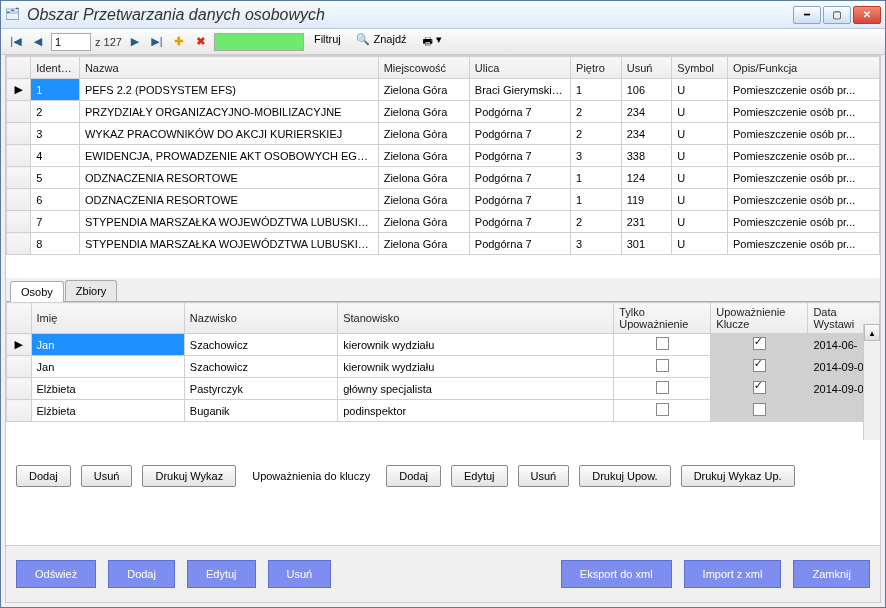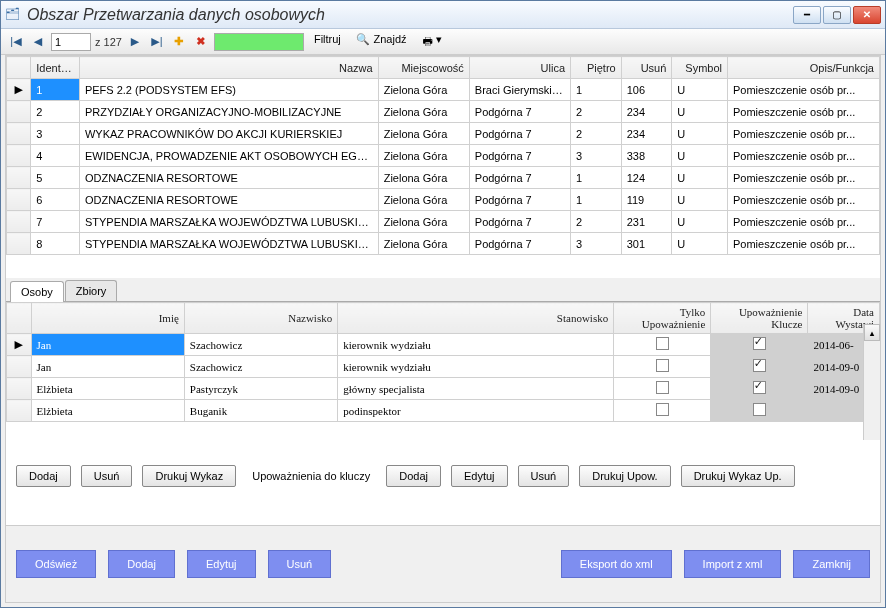"Identyfik" table.grid th { text-align: right -> none }
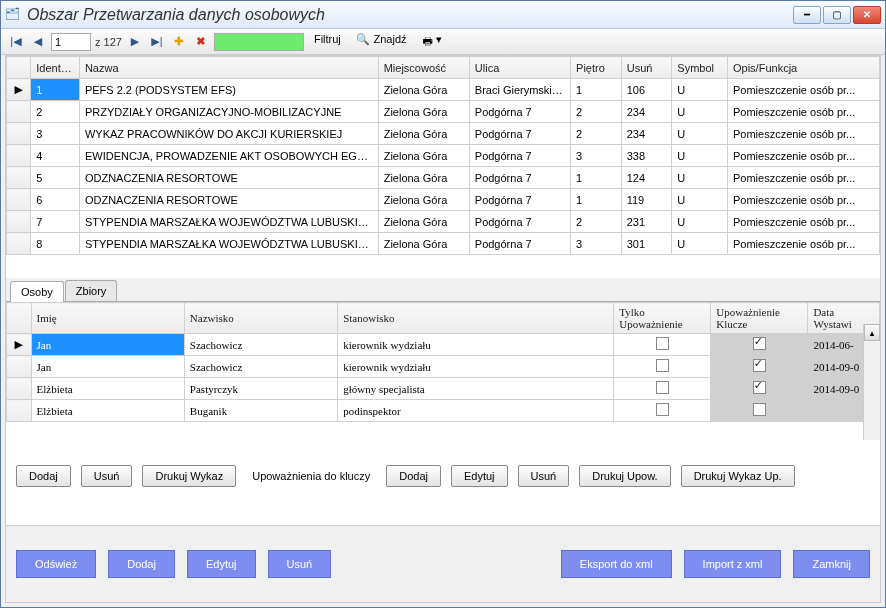"Imię" .grid2 { font-family: Liberation Serif, serif -> none }
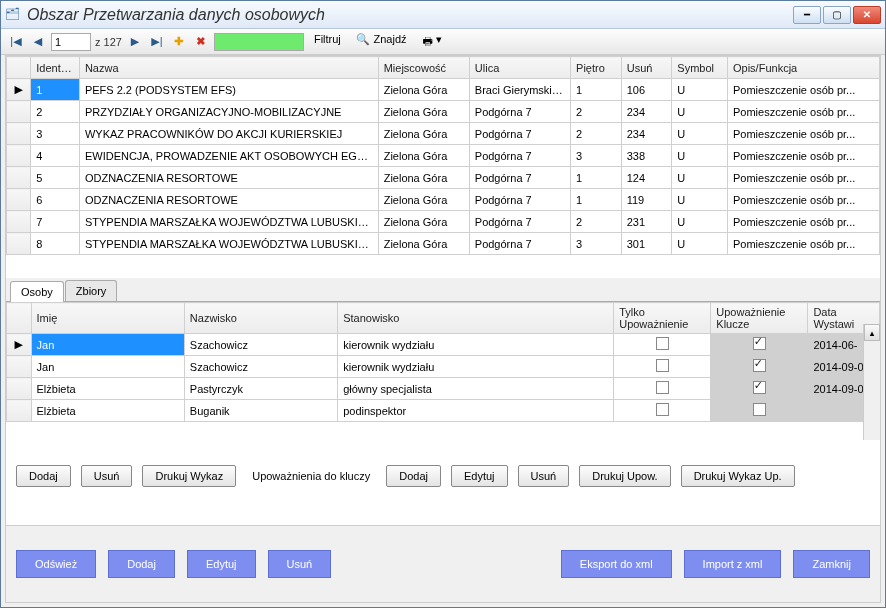"Odśwież" .footer { padding: 24px 10px -> 14px 10px }
